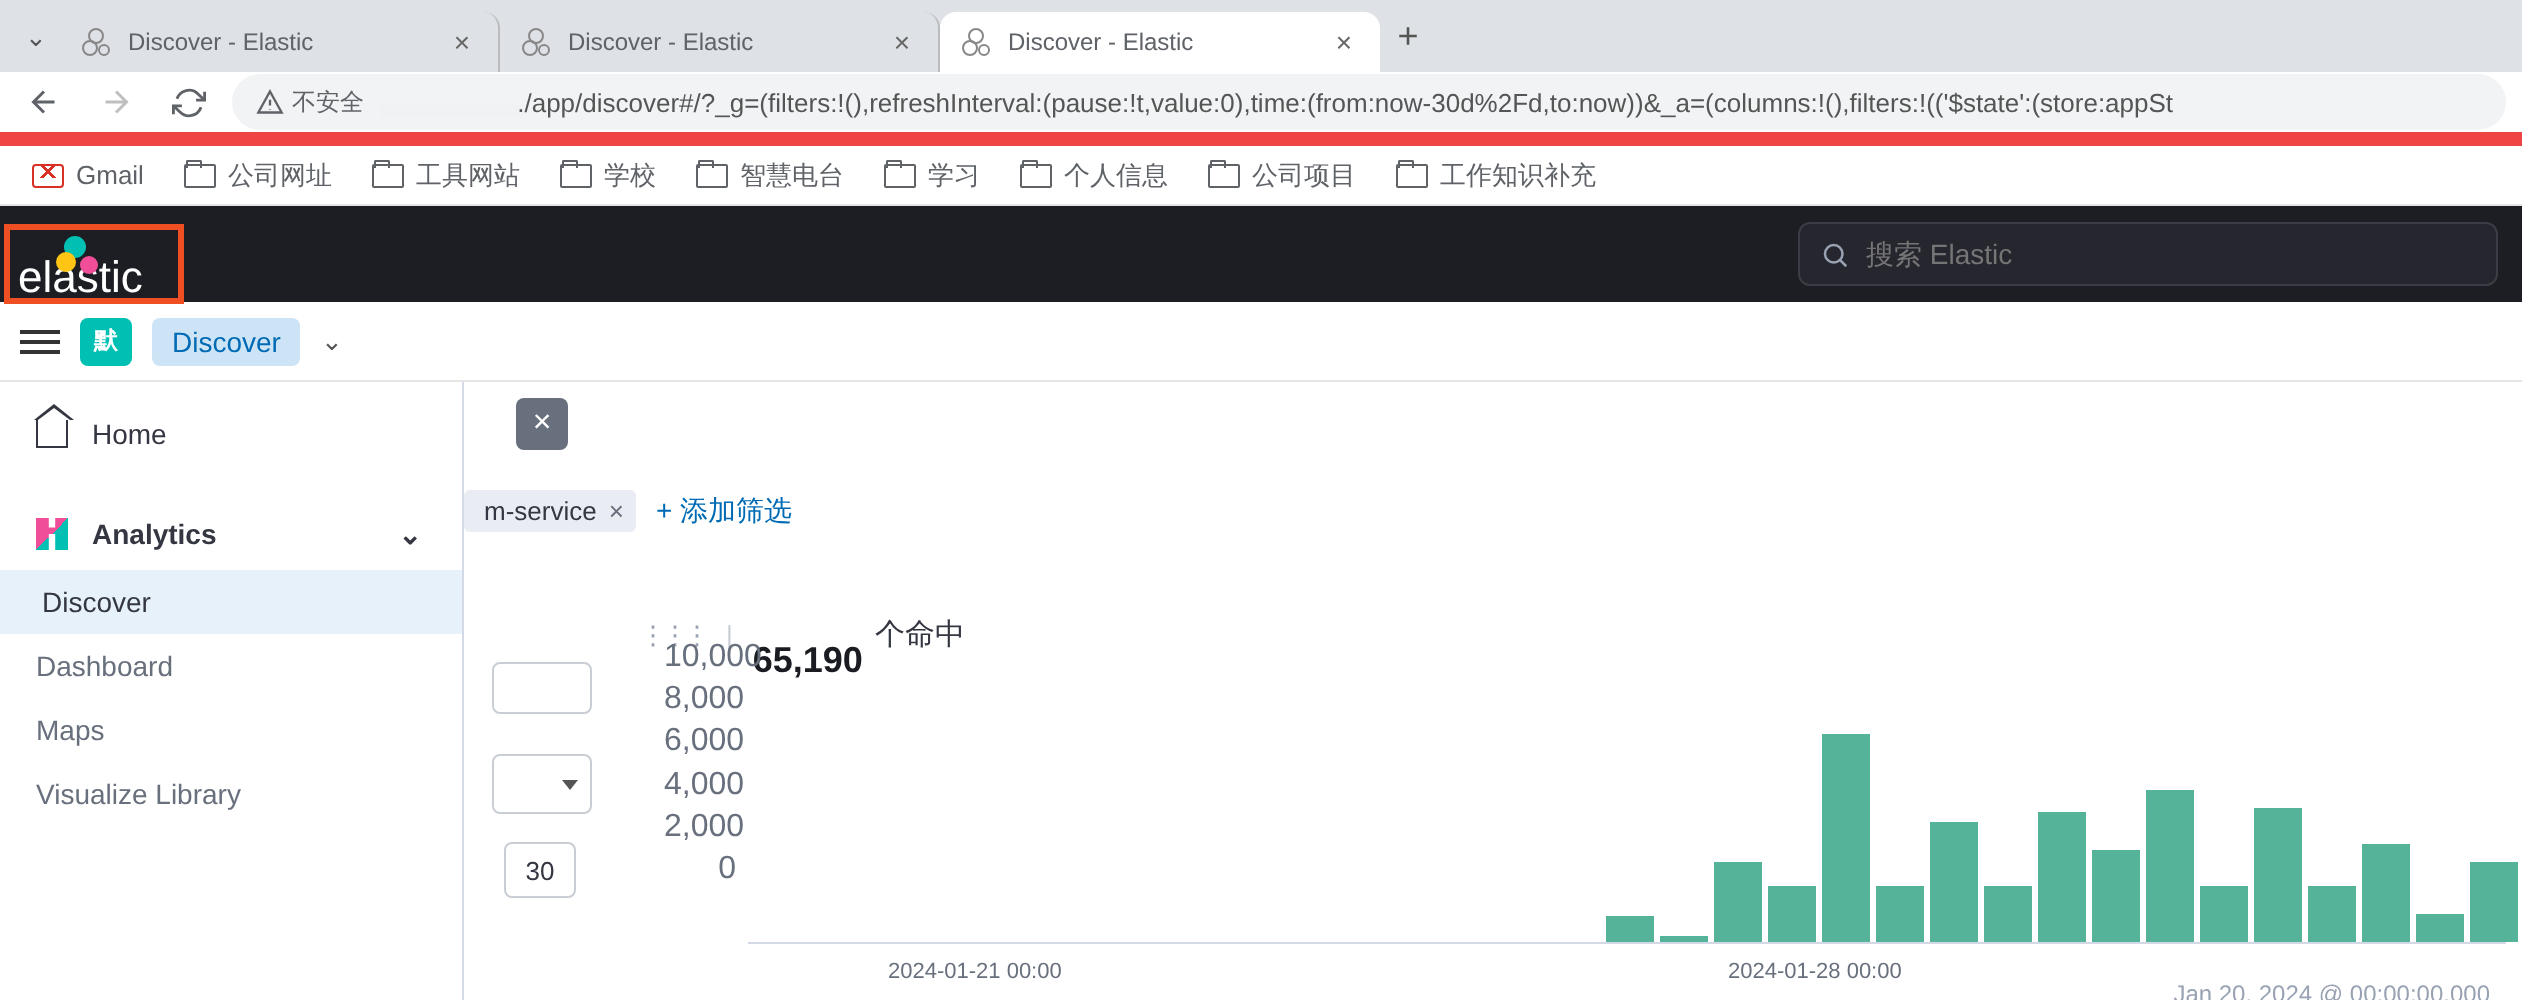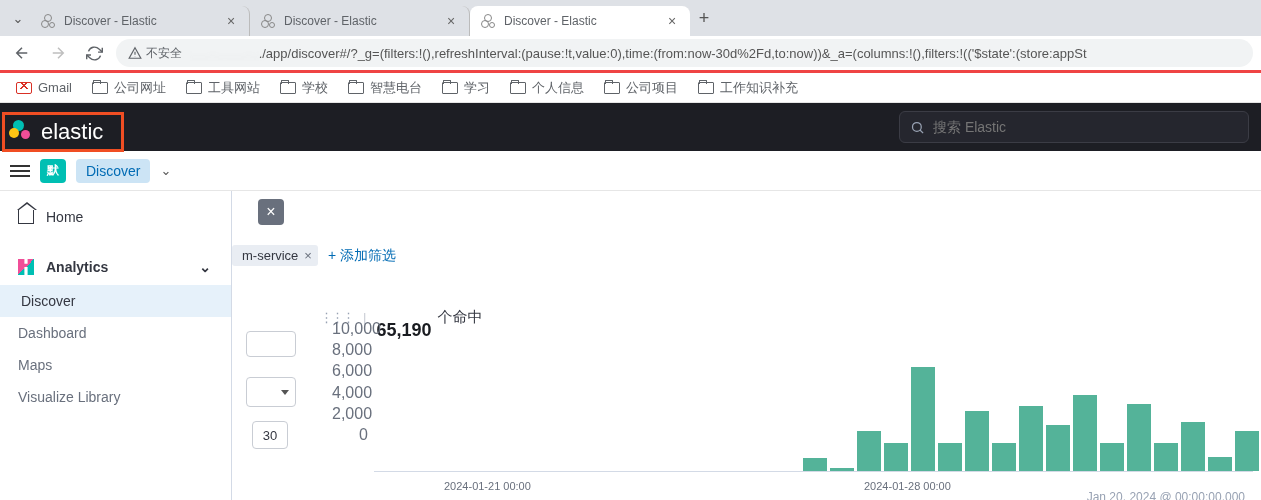"不安全" .addr-row { border-bottom: 3px solid #ef4444 -> 7px solid #ef4444 }
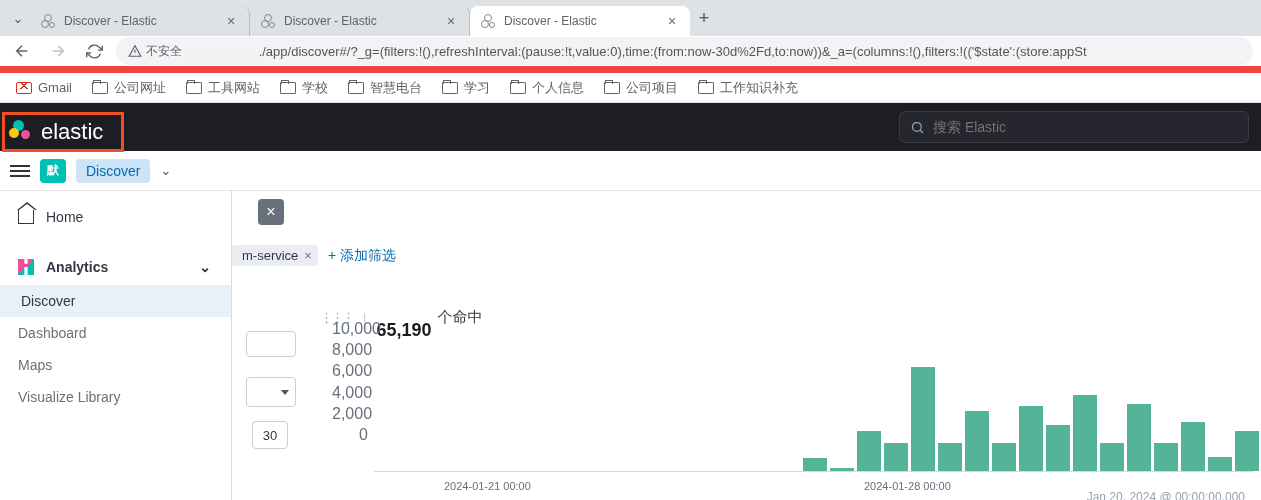"elastic" .brand-box { flex-direction: none -> column }
